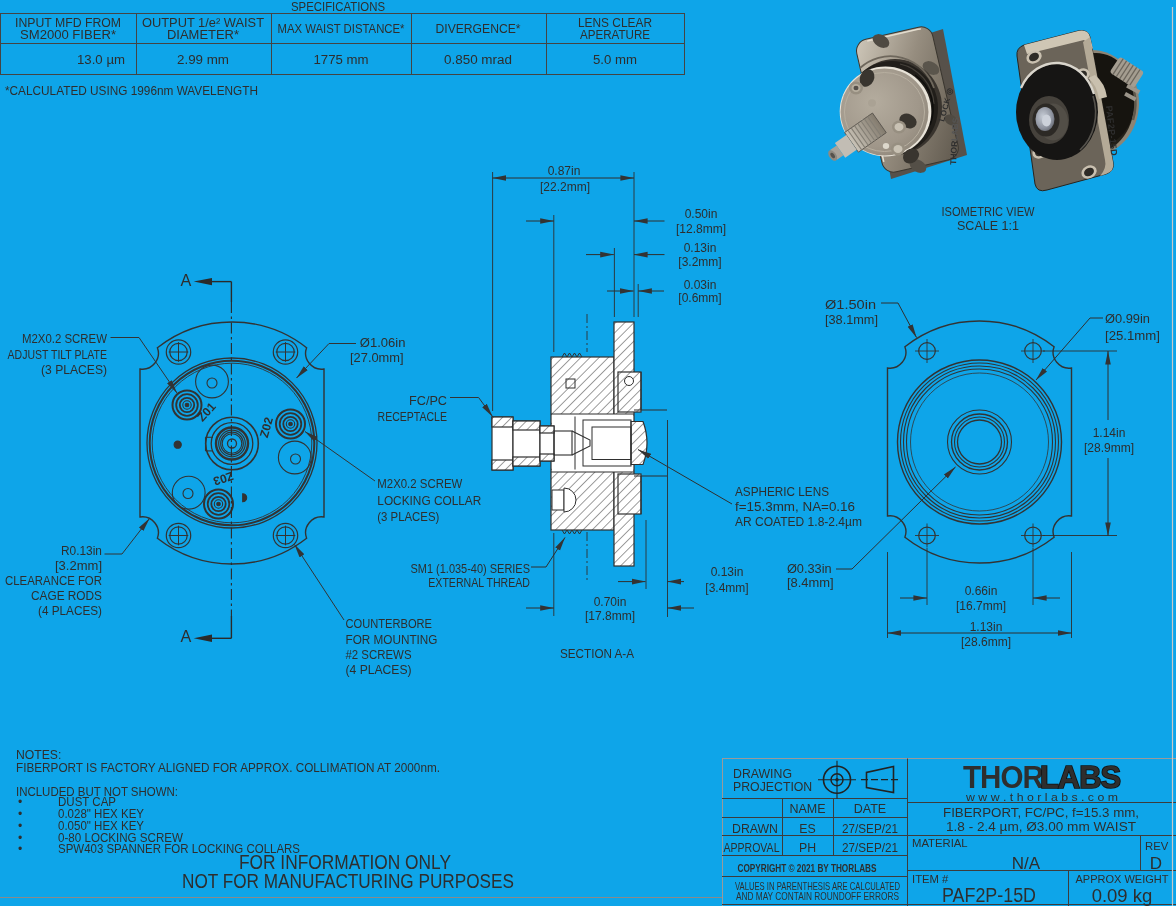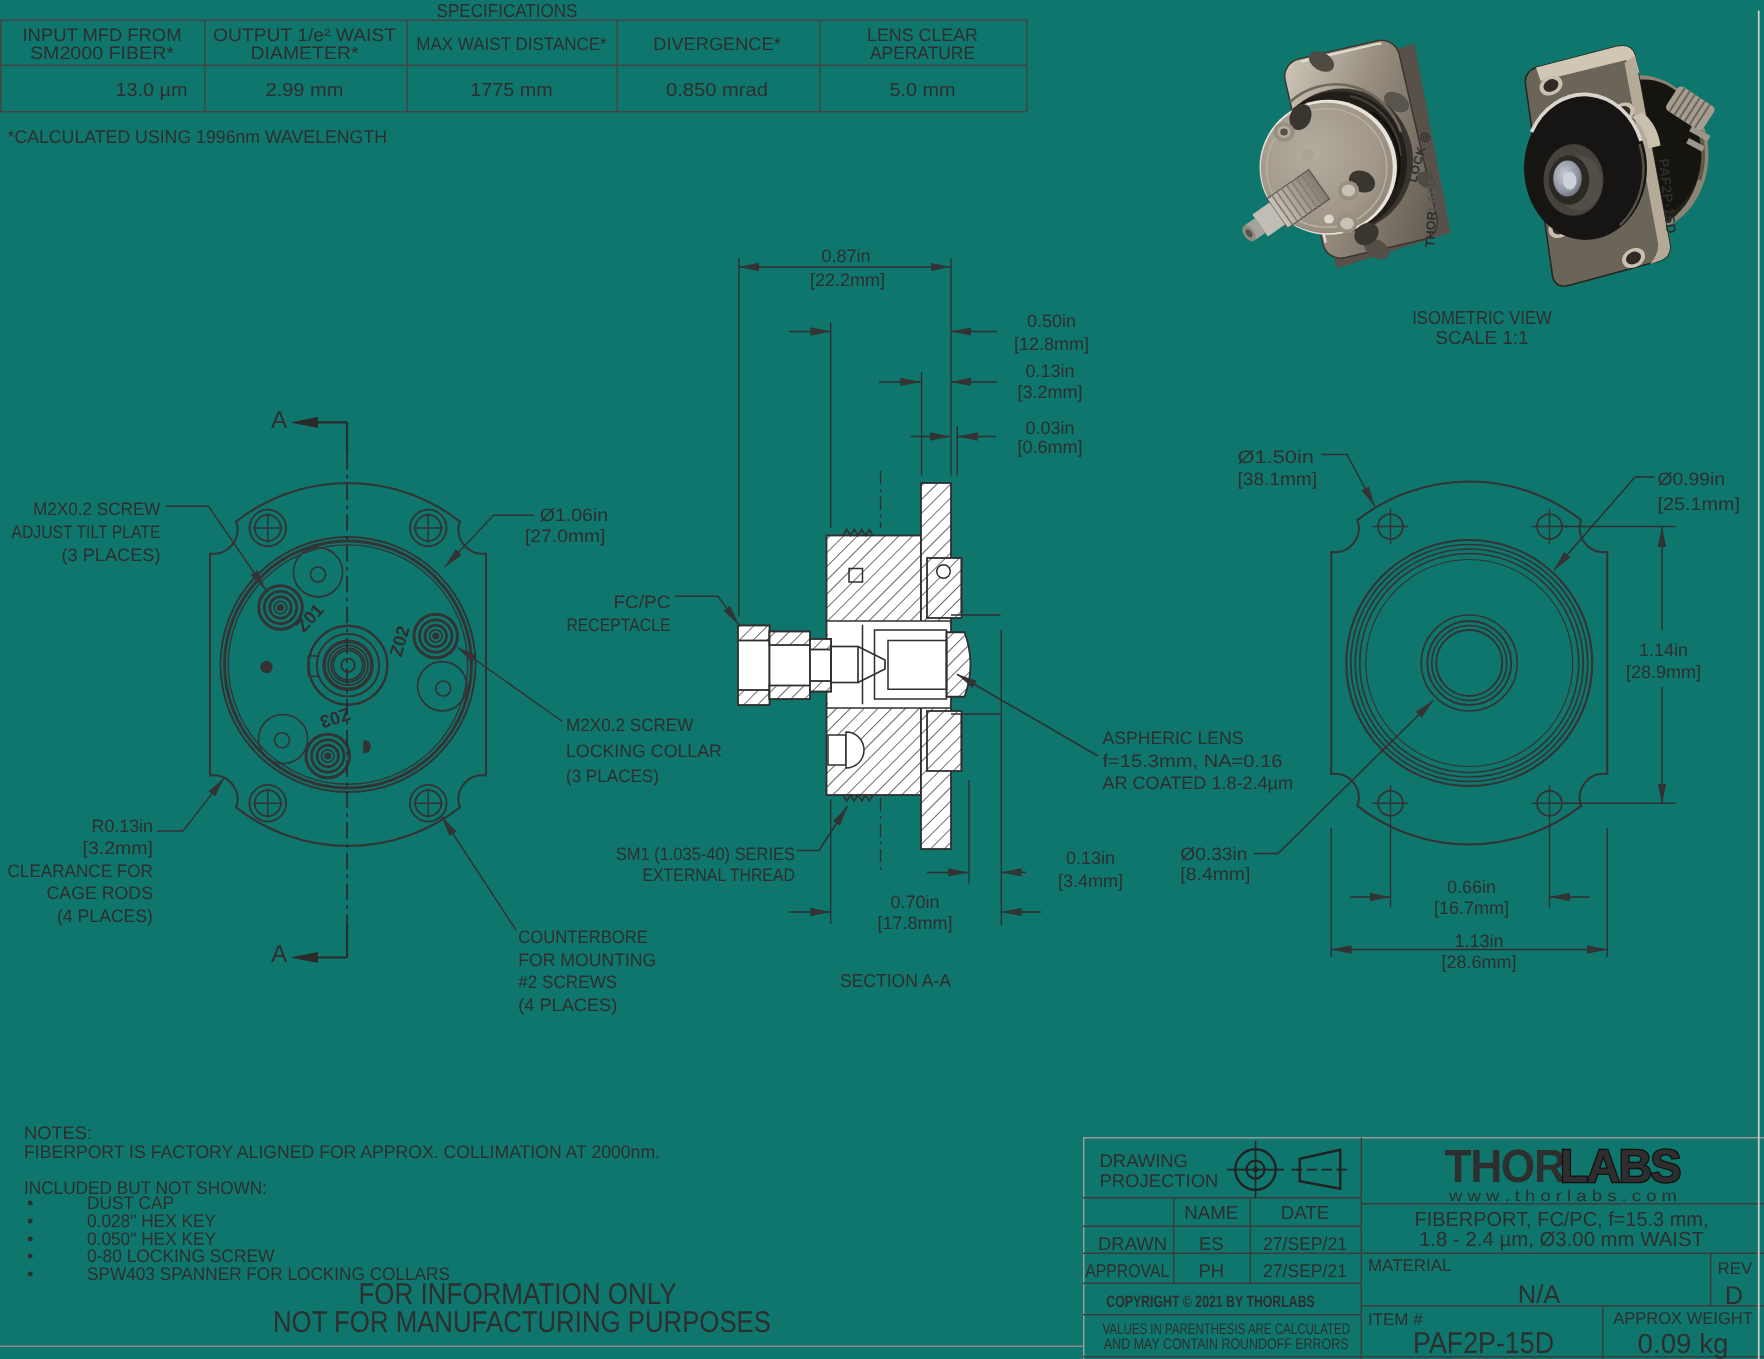"SPECIFICATIONS" #page { background: #0f766e -> #0ea5e9 }
